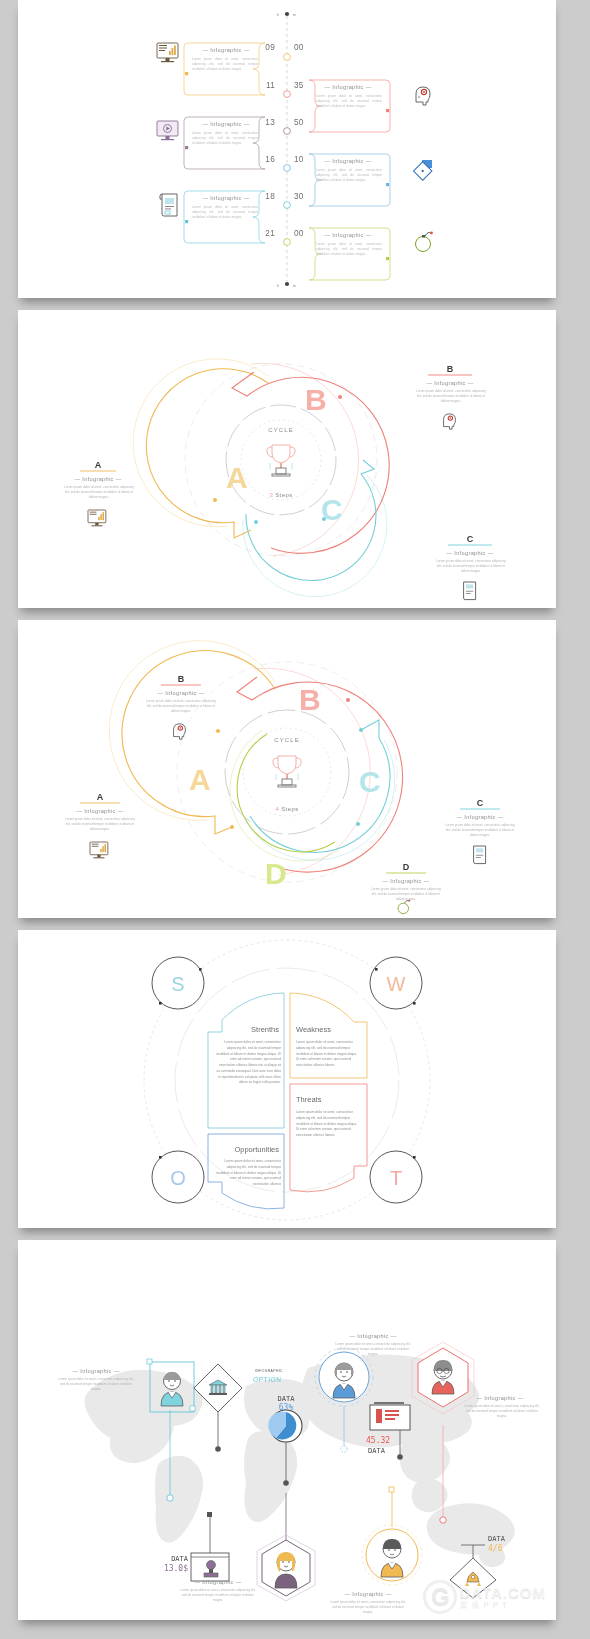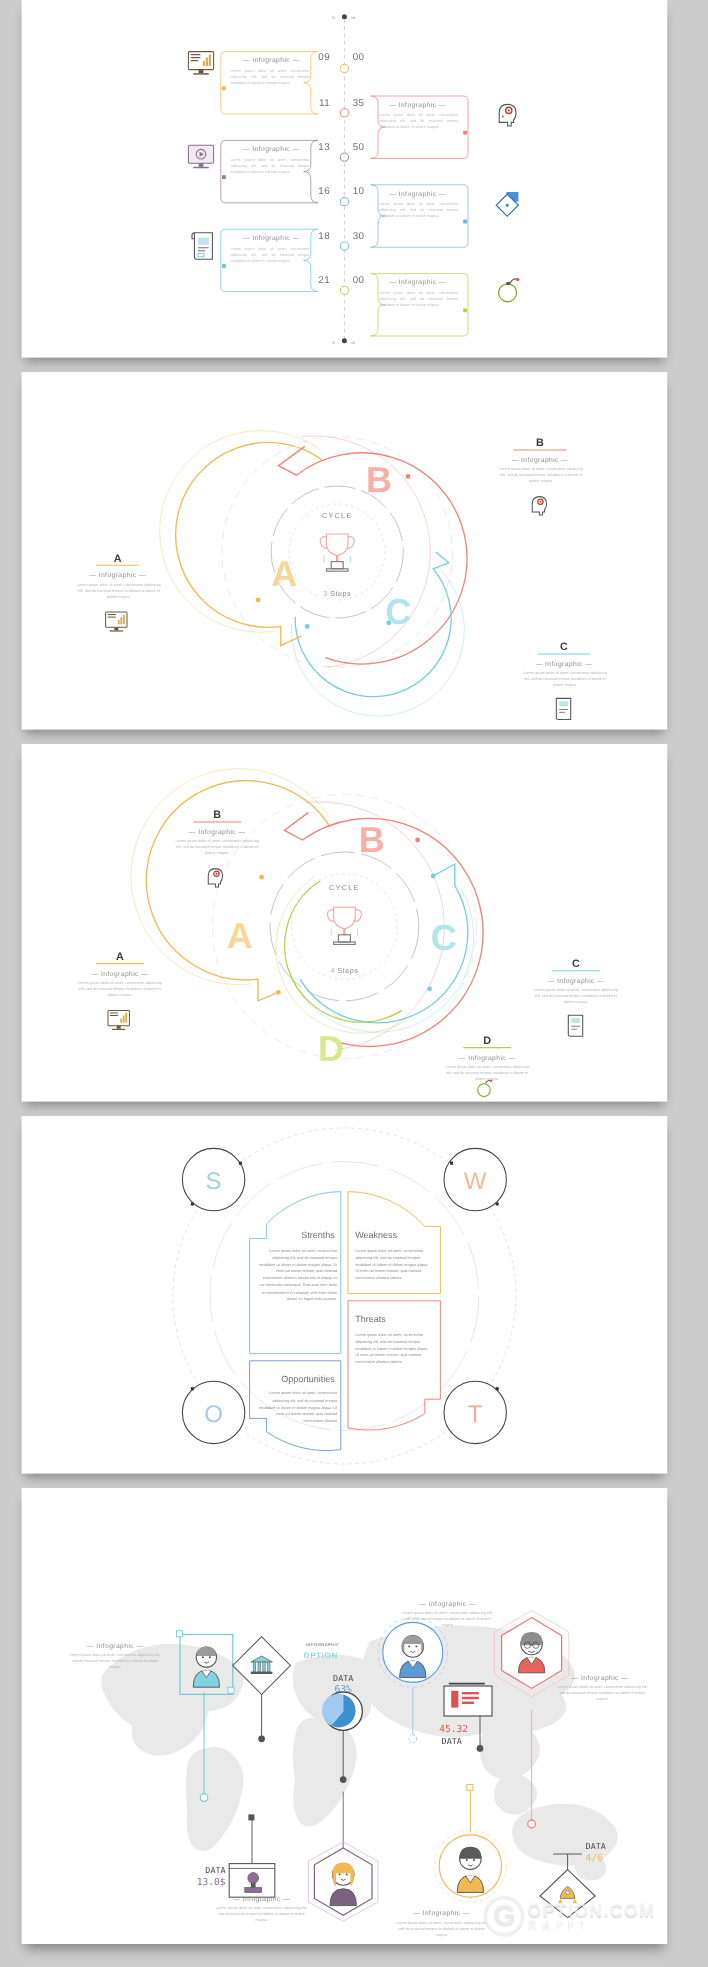"OPTION.COM" div.t1 { text: OPTION.COM -> DATA.COM }
